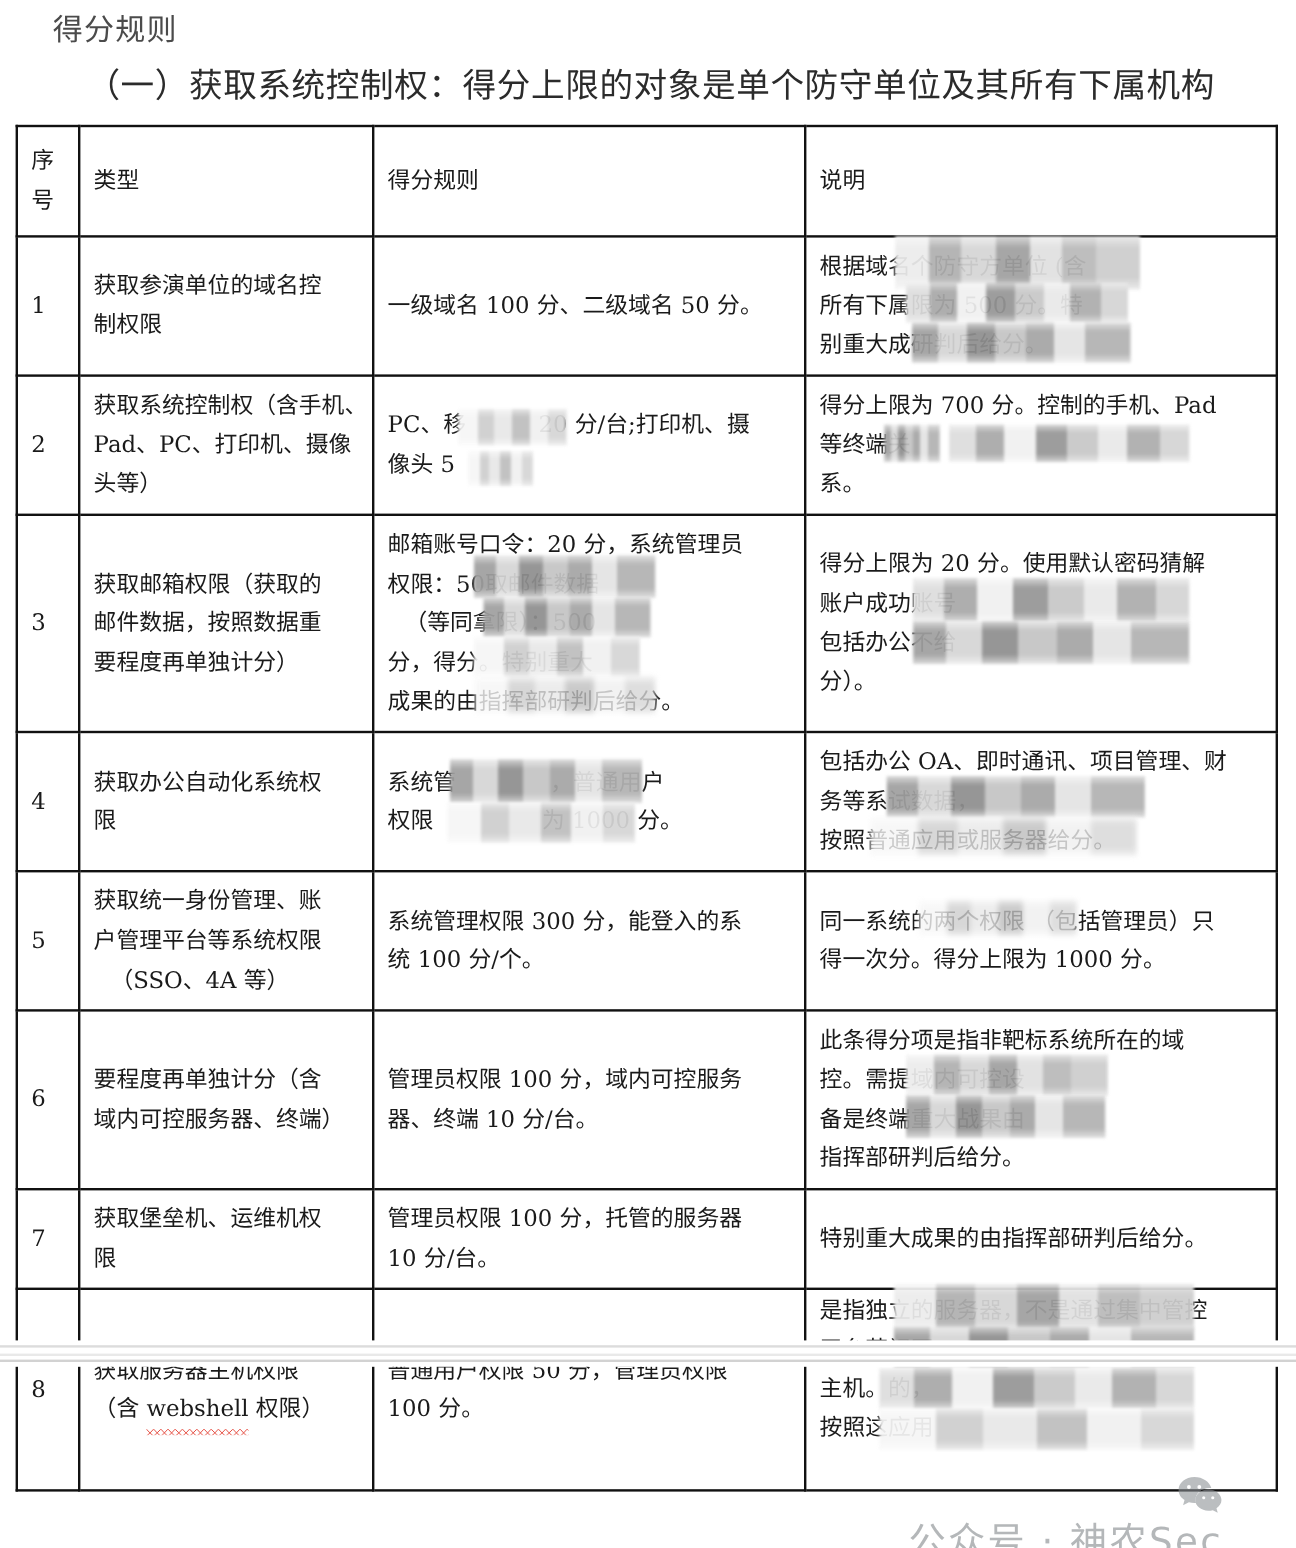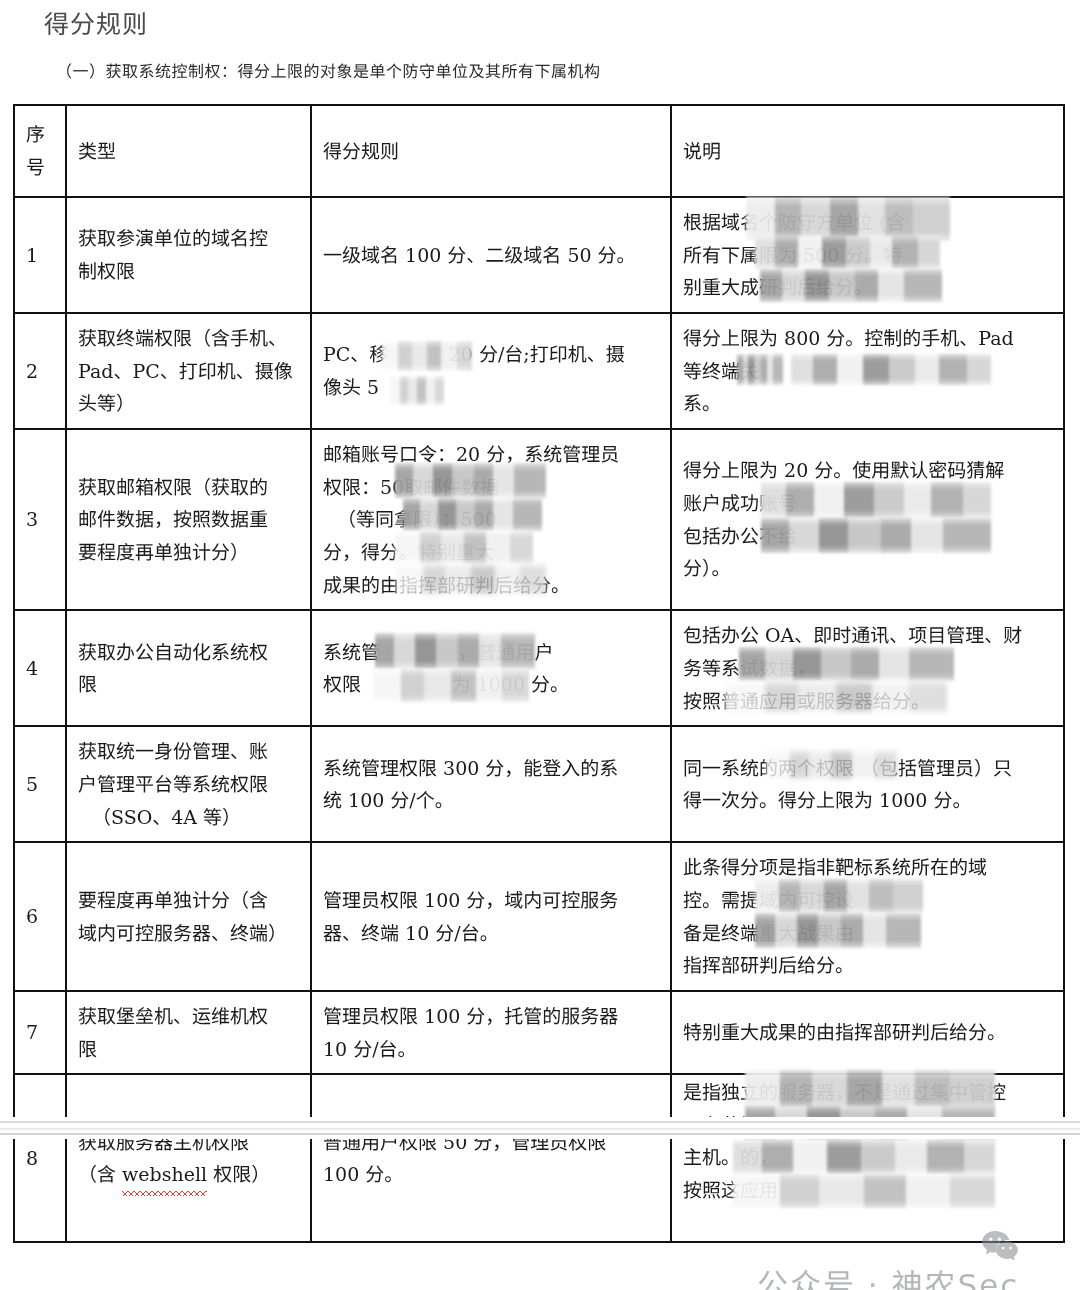"（一）获取系统控制权：得分上限的对象是单个防守单位及其所有下属机构" .doc-subtitle { font-size: 16px -> 28px; left: 56px -> 72px }
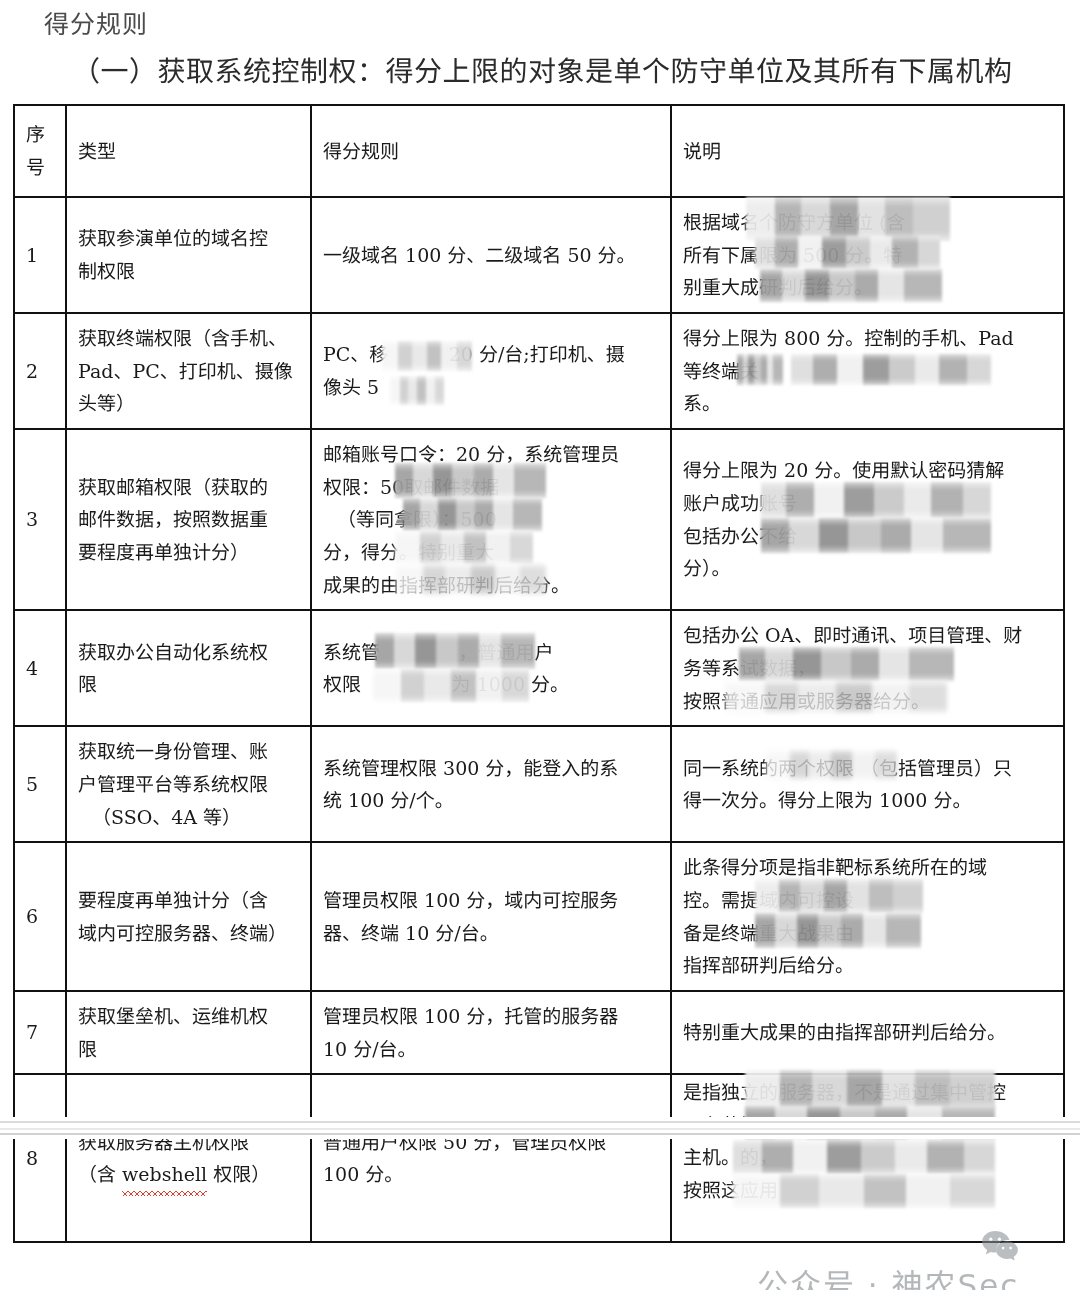"获取终端权限（含手机、" span.ln { text: 终端权限 -> 系统控制权 }
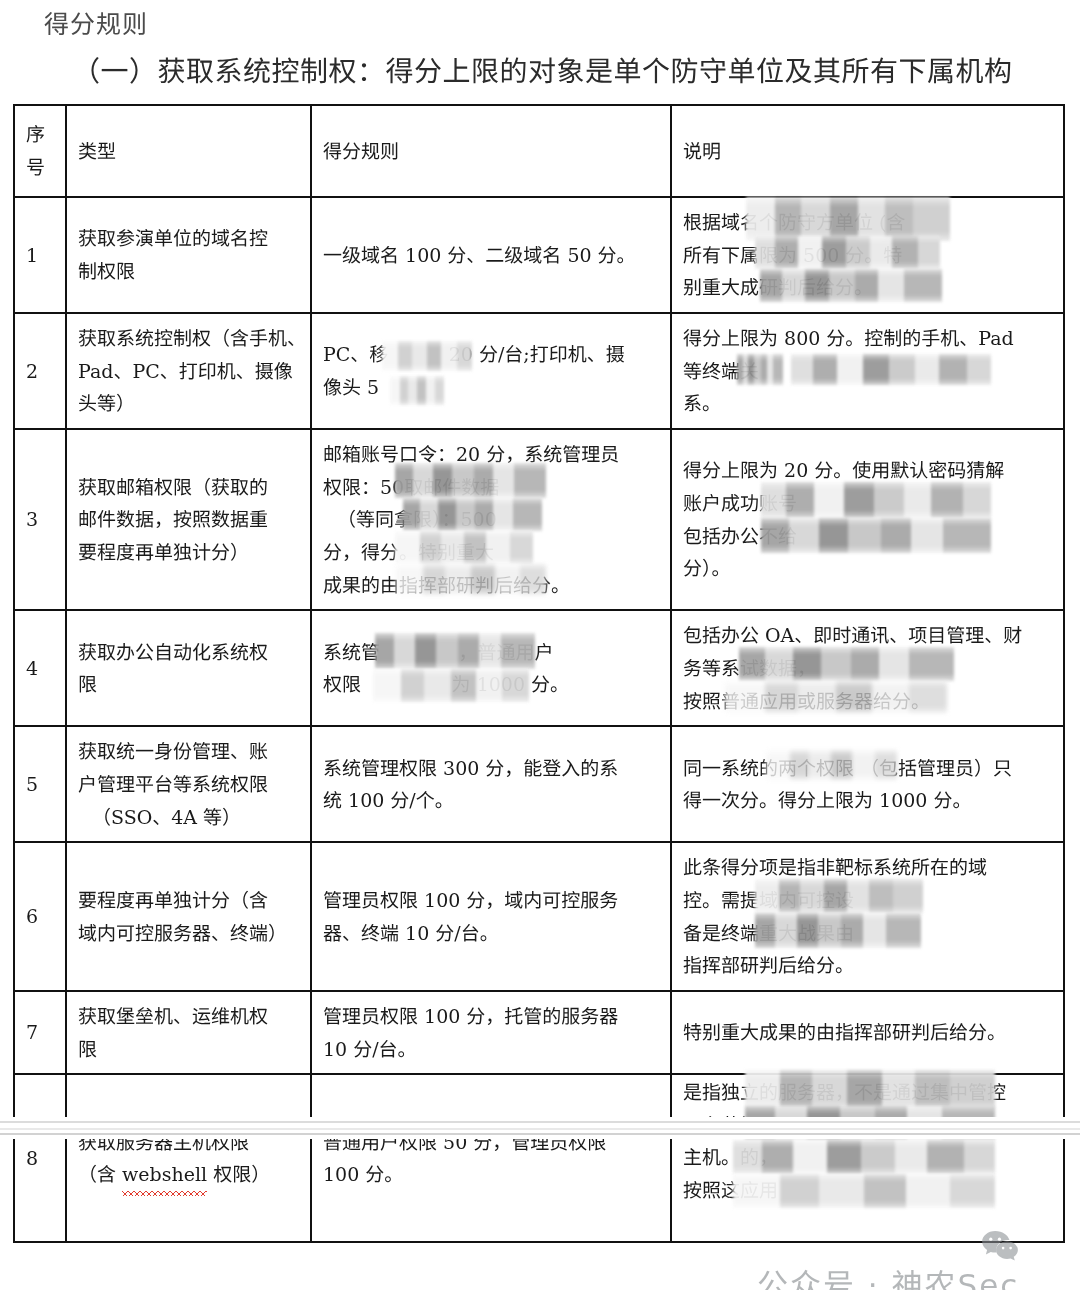"得分上限为 800 分。控制的手机、Pad" span.ln { text: 800 -> 700 }
